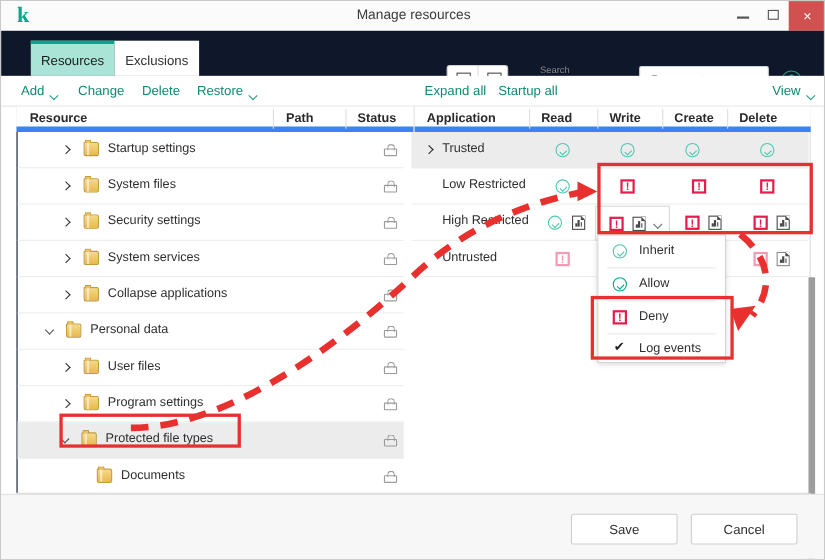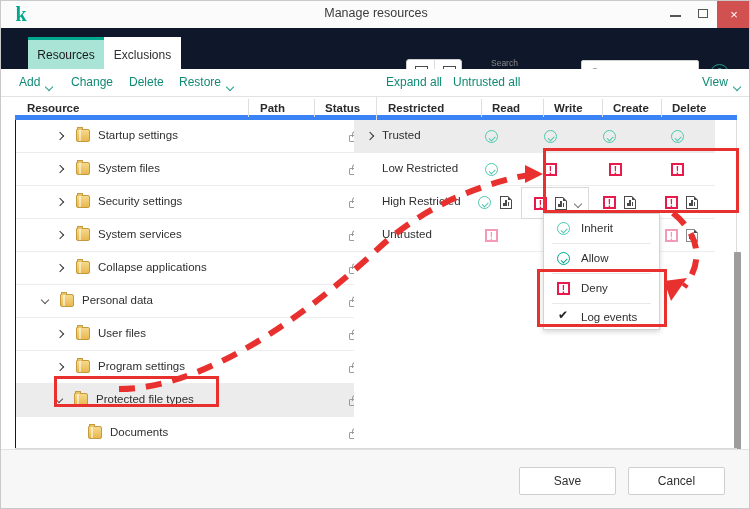"Untrusted all" div.act { text: Untrusted -> Startup }
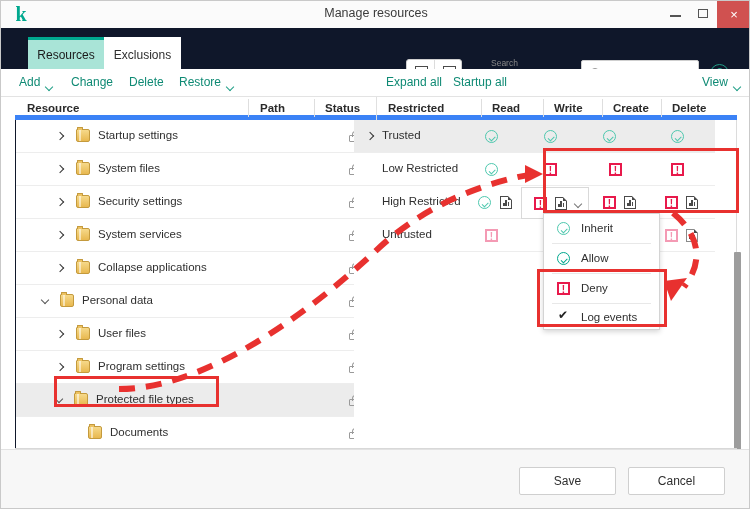"Restricted" div.ch { text: Restricted -> Application }
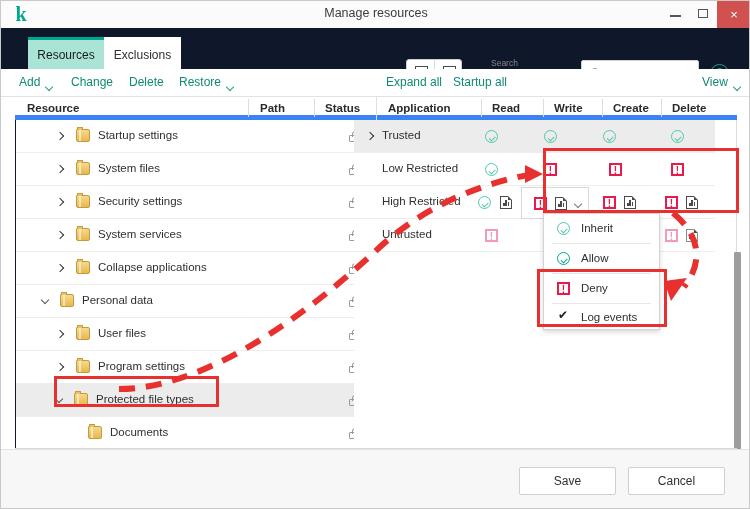"Trusted" .panel.right { left: 353px -> 373px }
